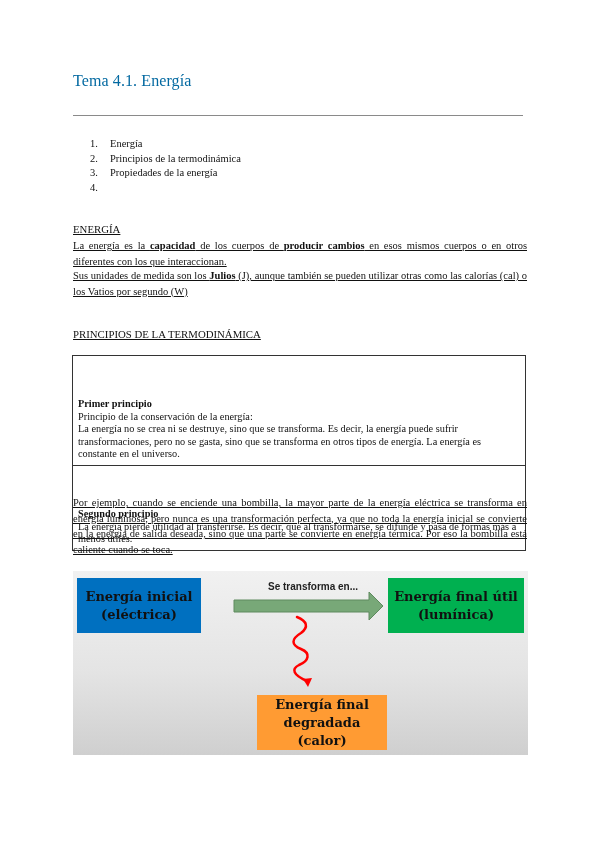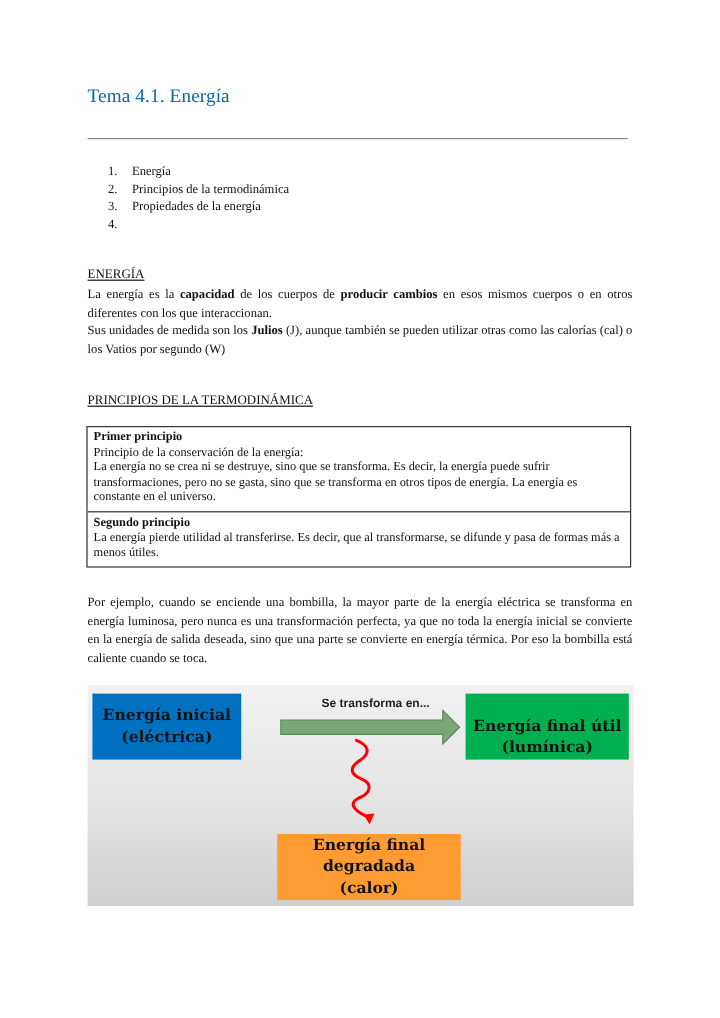"La energía es la capacidad" .para { text-decoration: none -> underline }
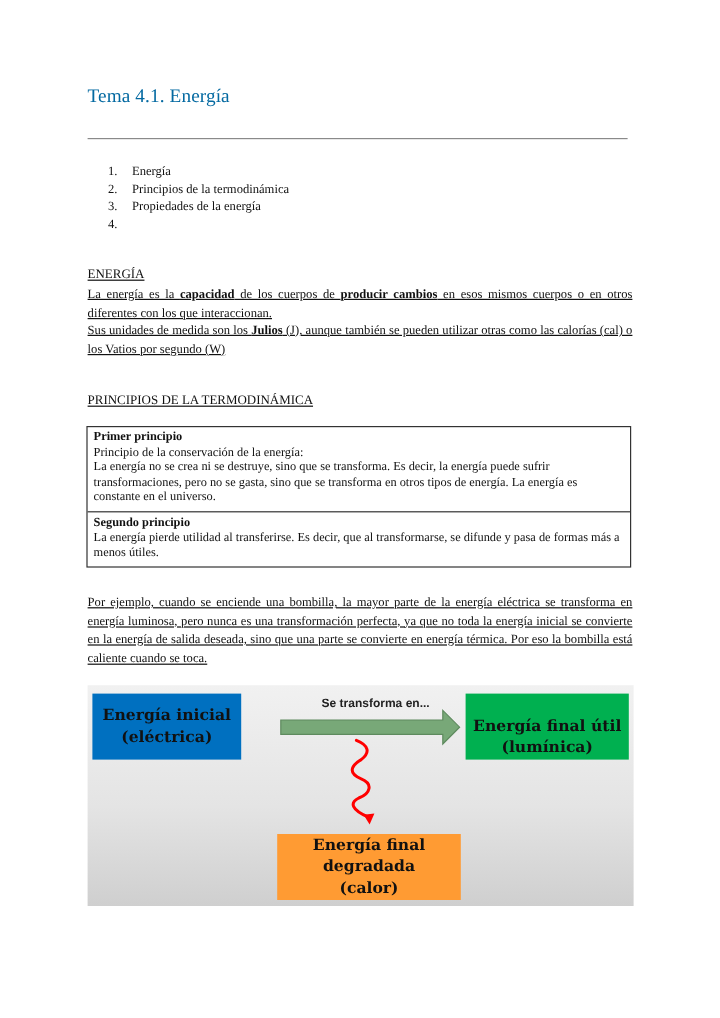"Primer principio" .box .cell-head { margin-top: none -> 39px }
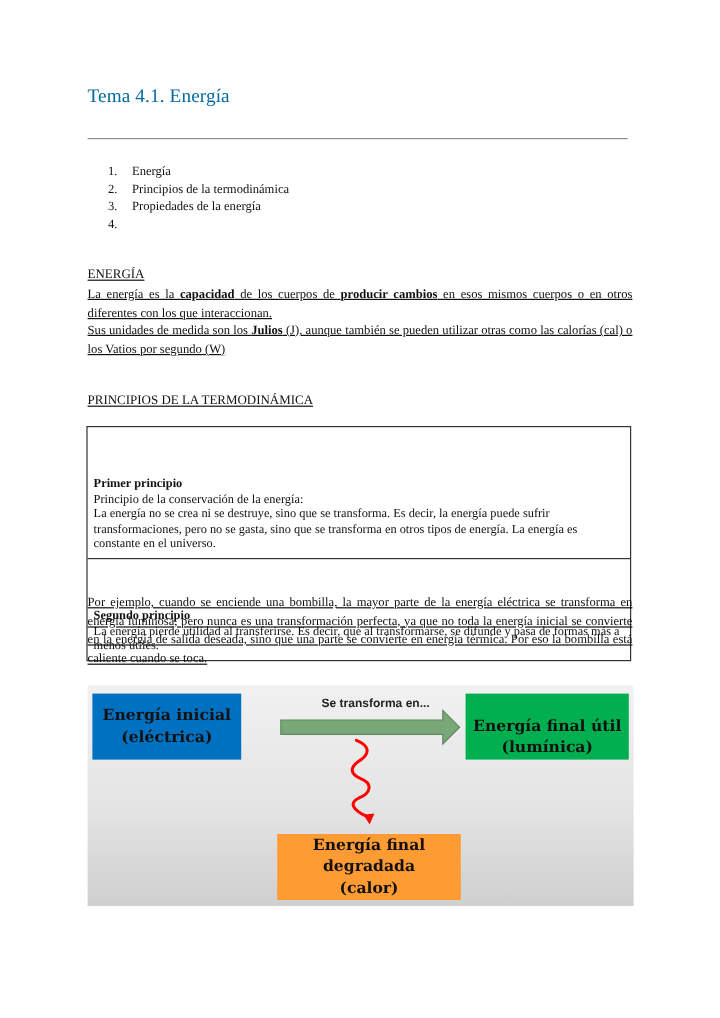"Energía final útil" div.dbox { align-items: flex-end -> none }
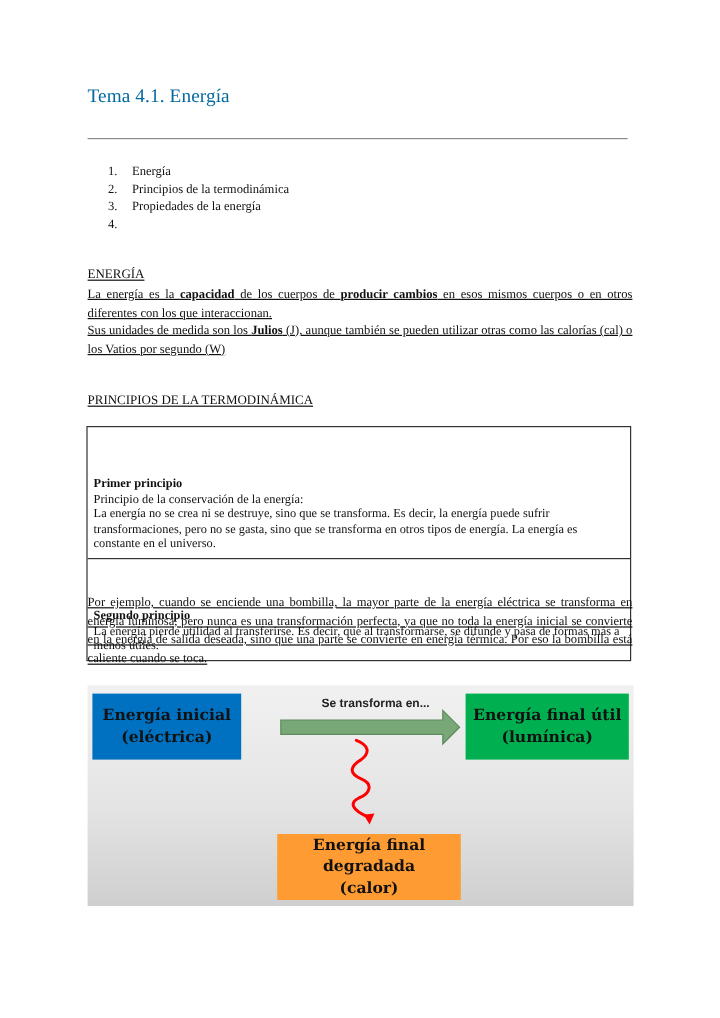"Energía final" div.dbox { left: 158px -> 184px; width: 153px -> 130px }
